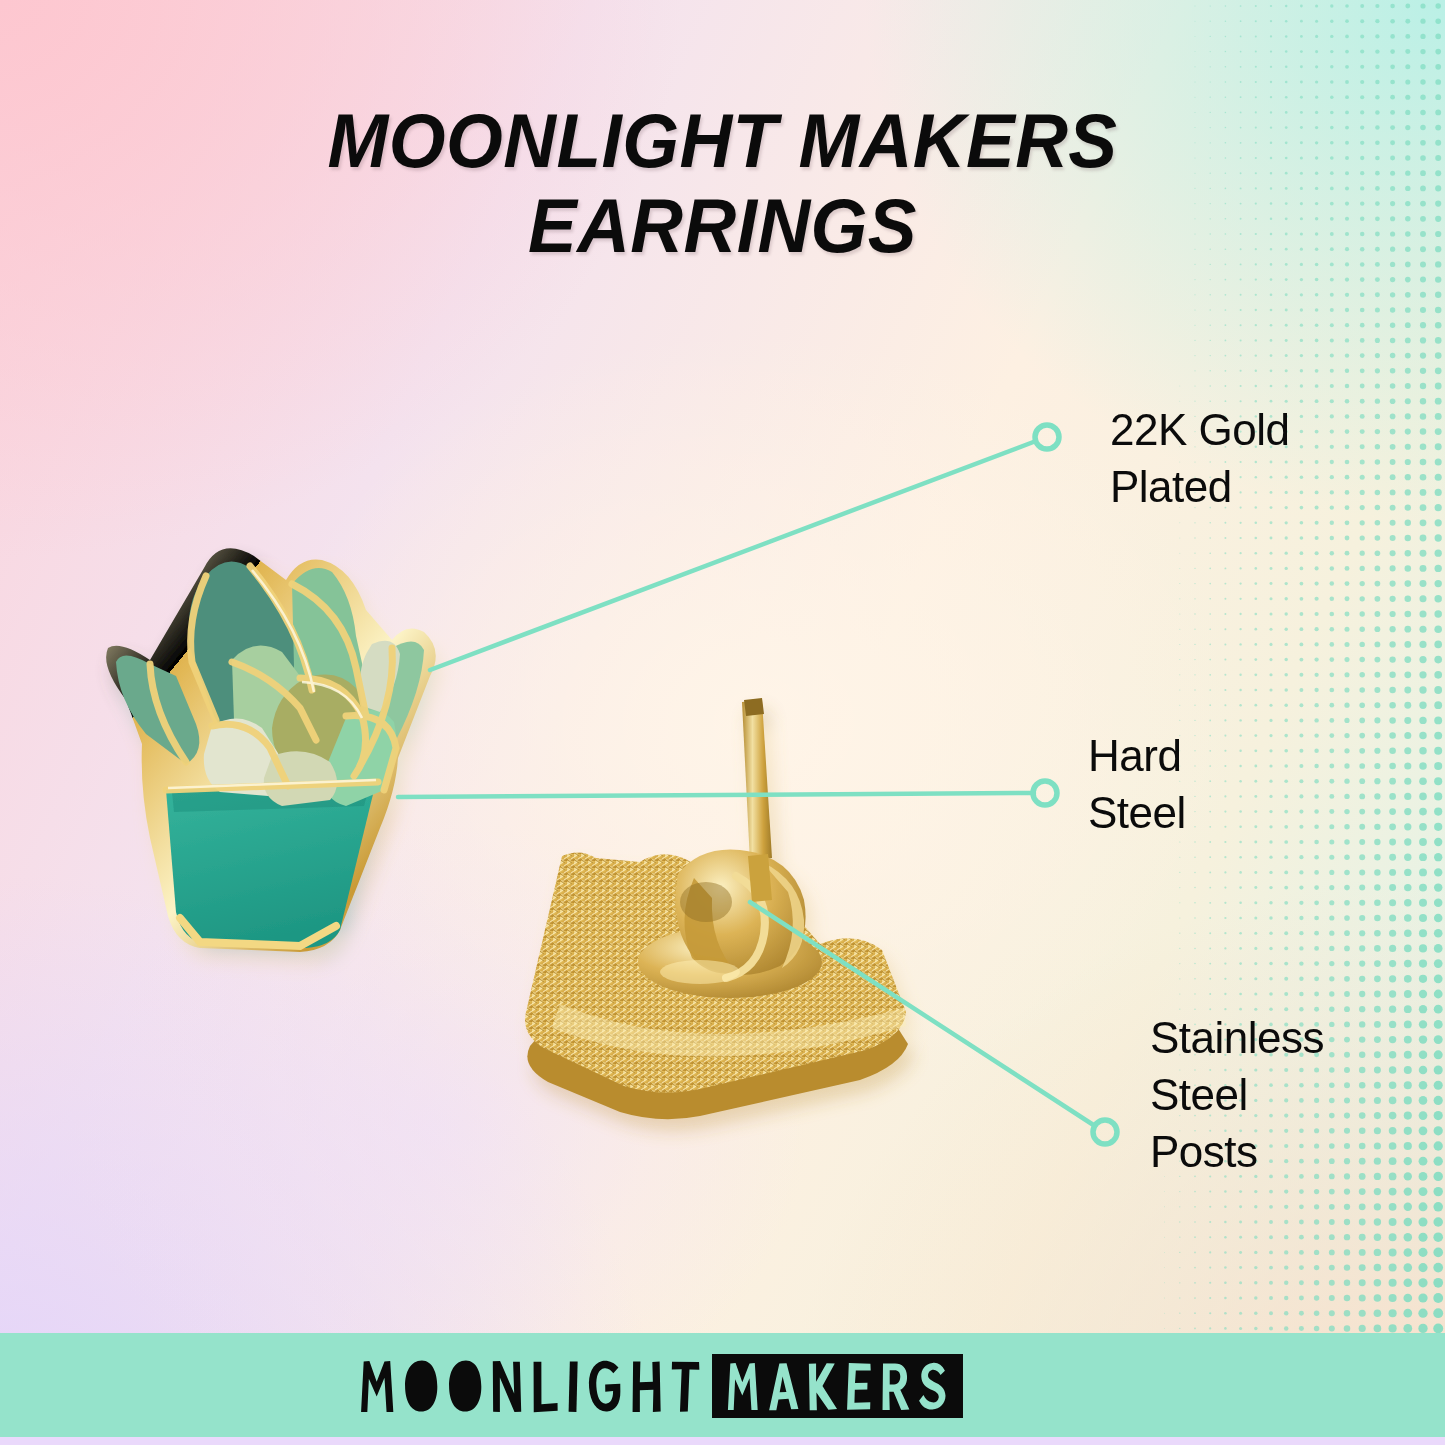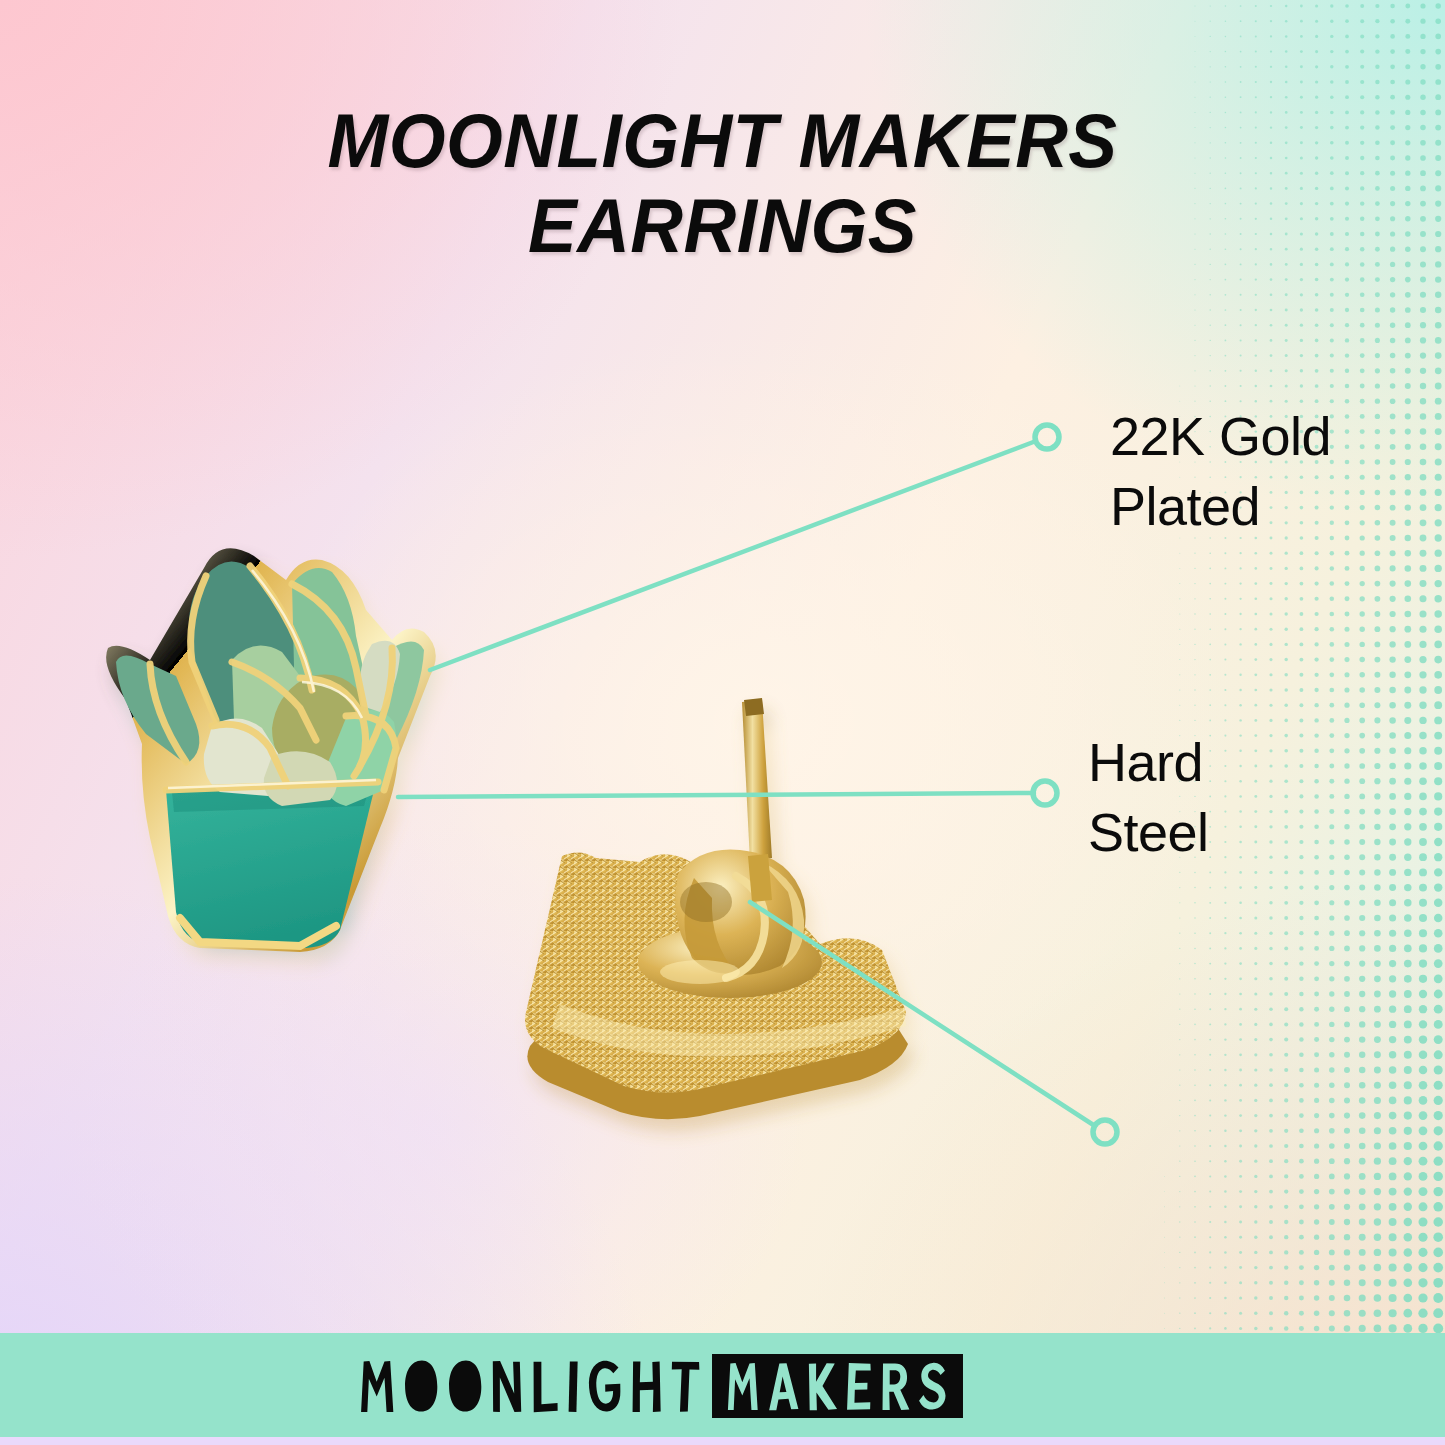"22K Gold" .callout-label { font-size: 54px -> 44px }
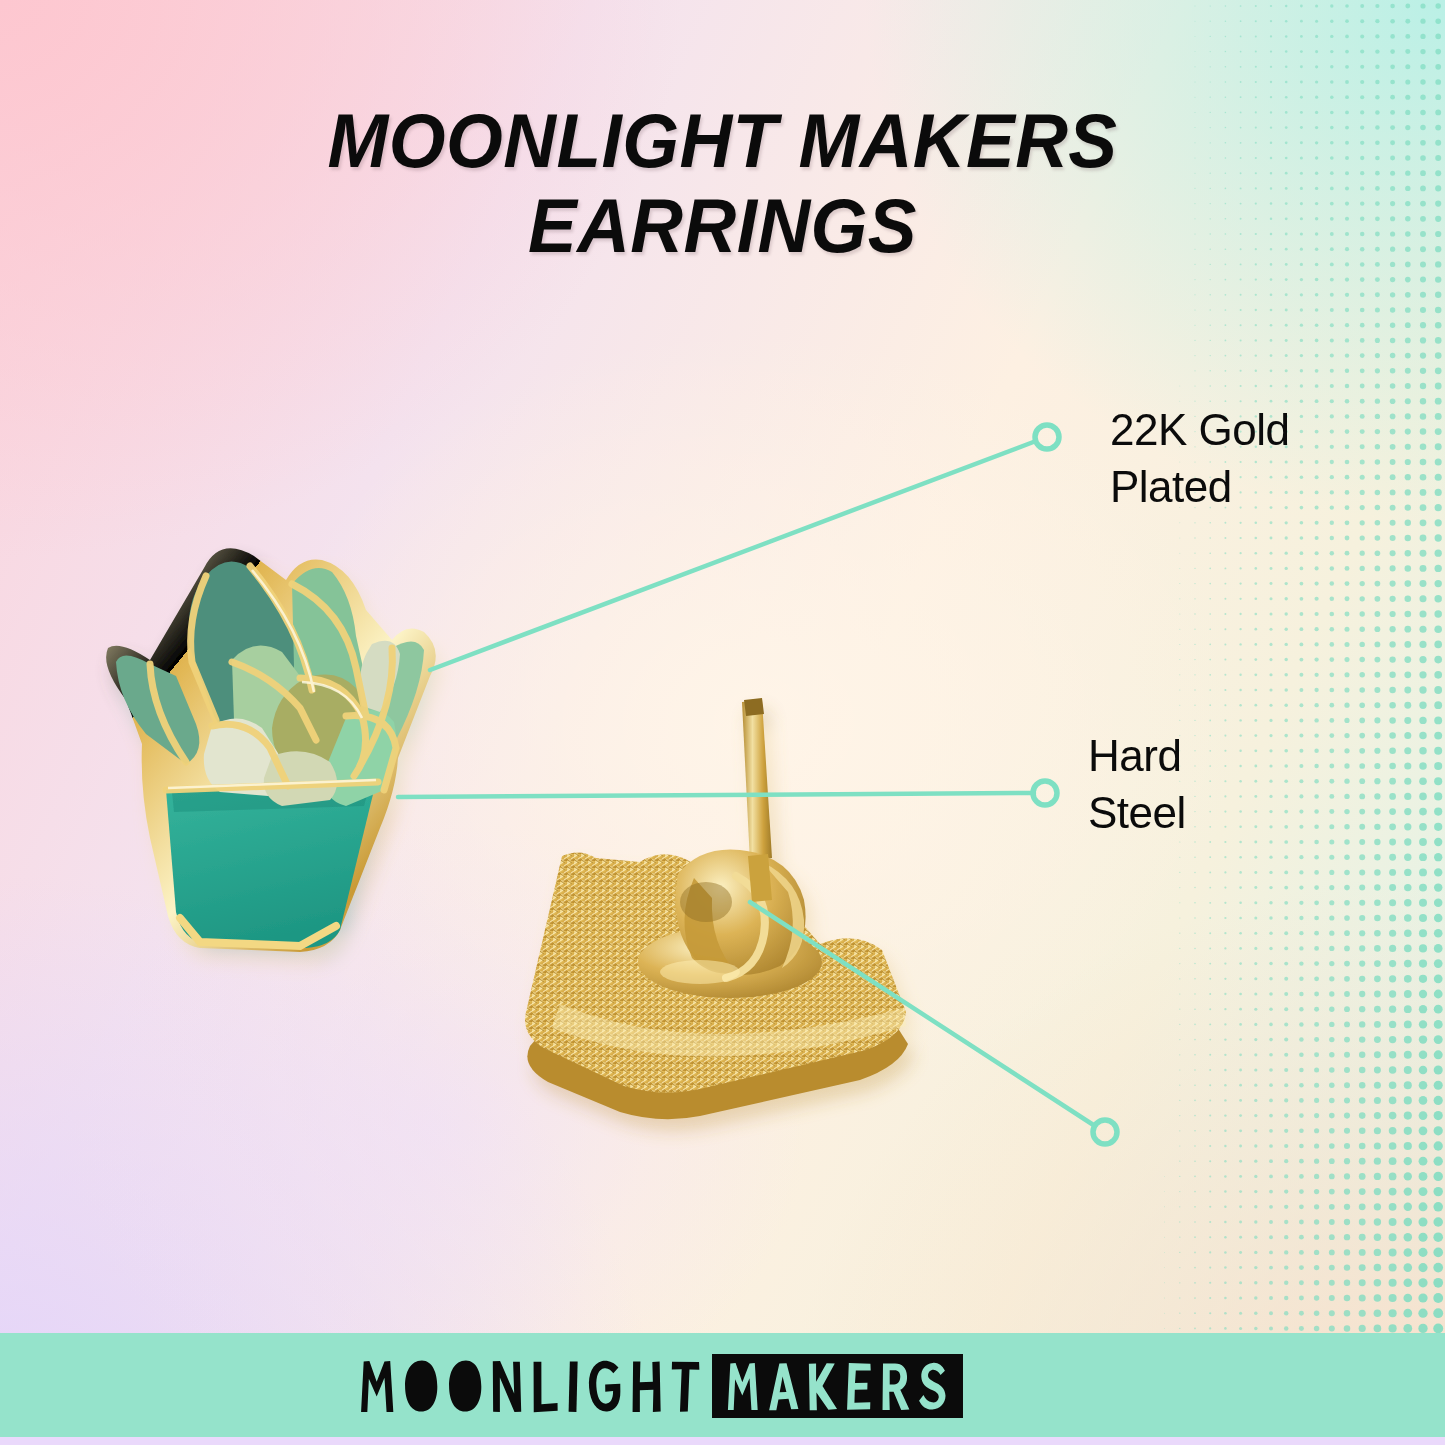"Stainless" div.callout-label { html: none -> <div>Stainless Steel Posts</div> }
